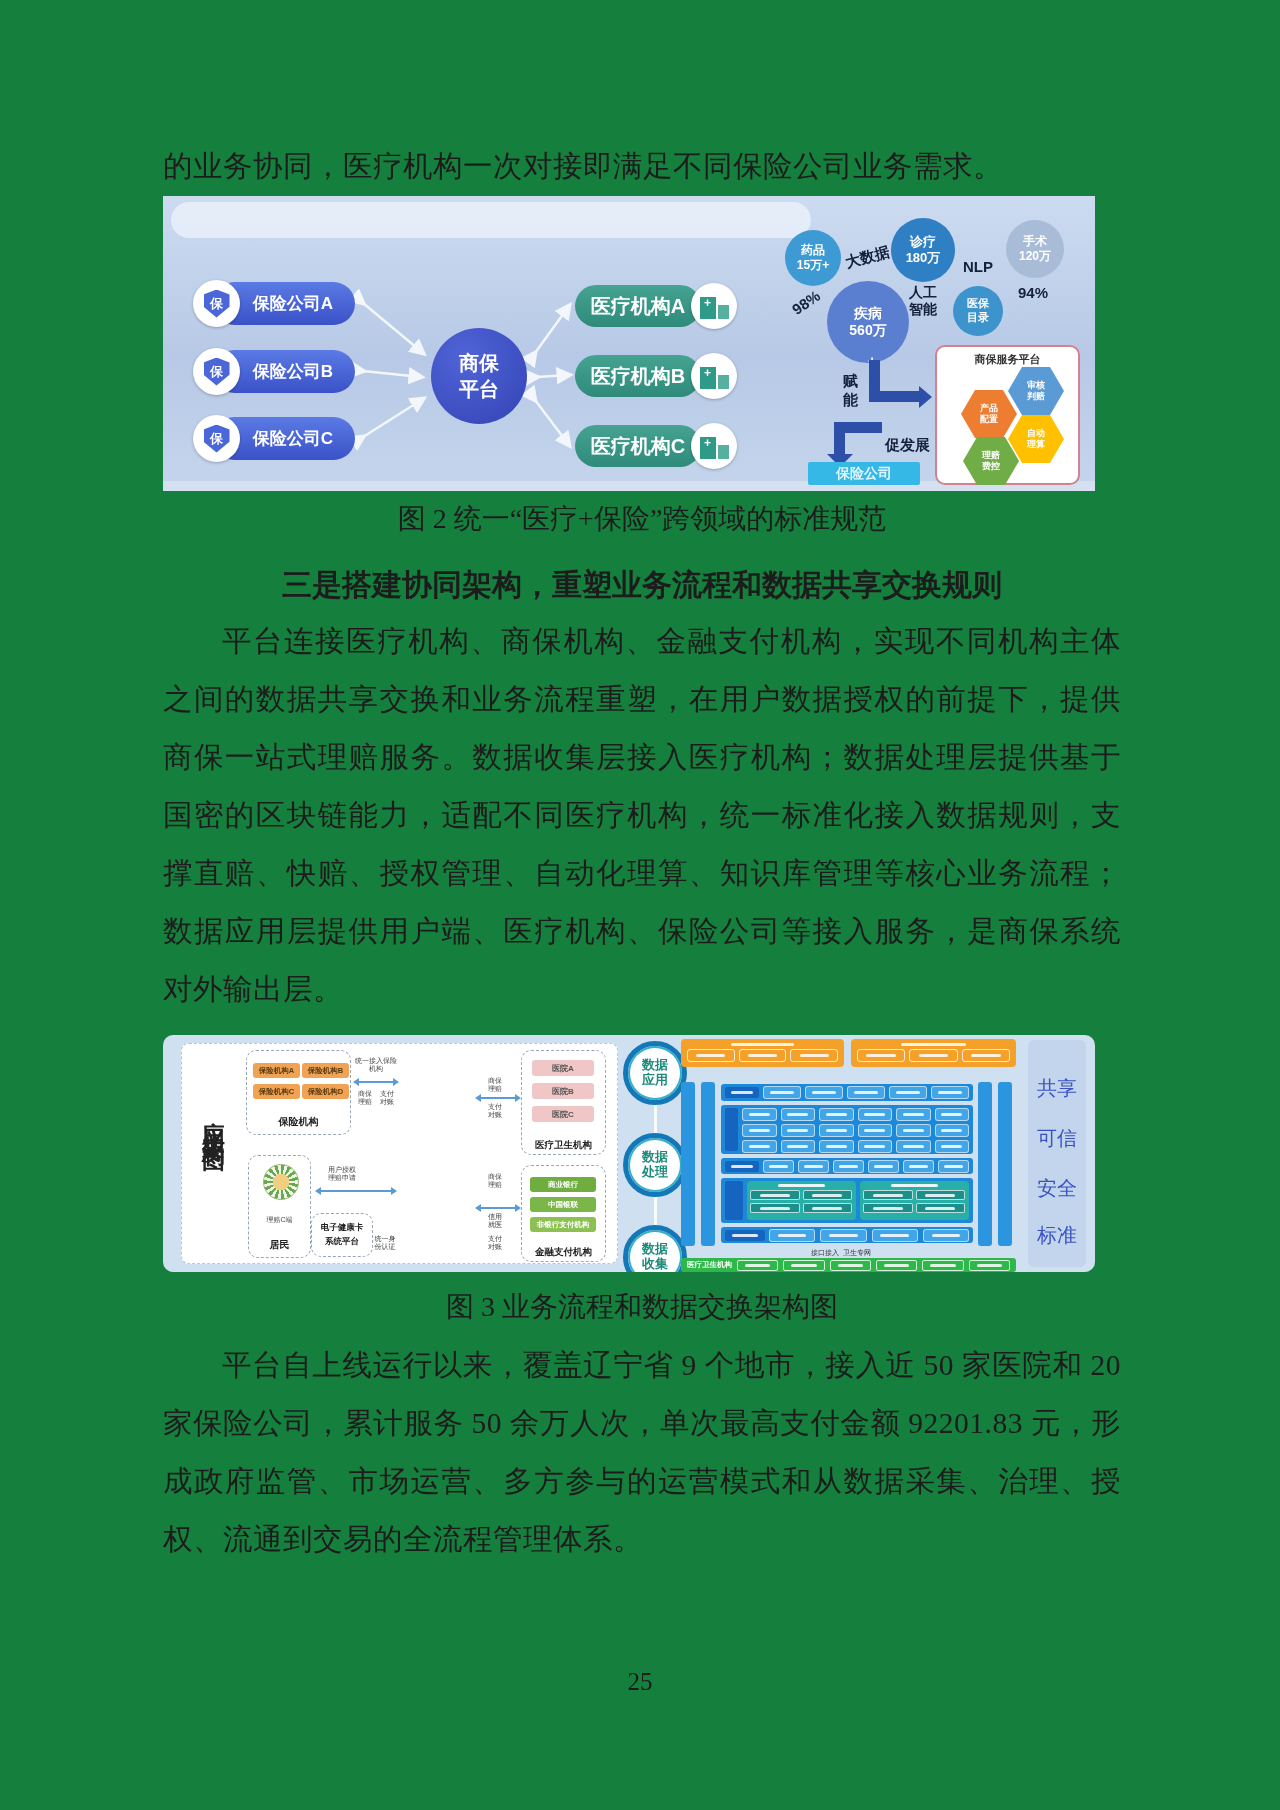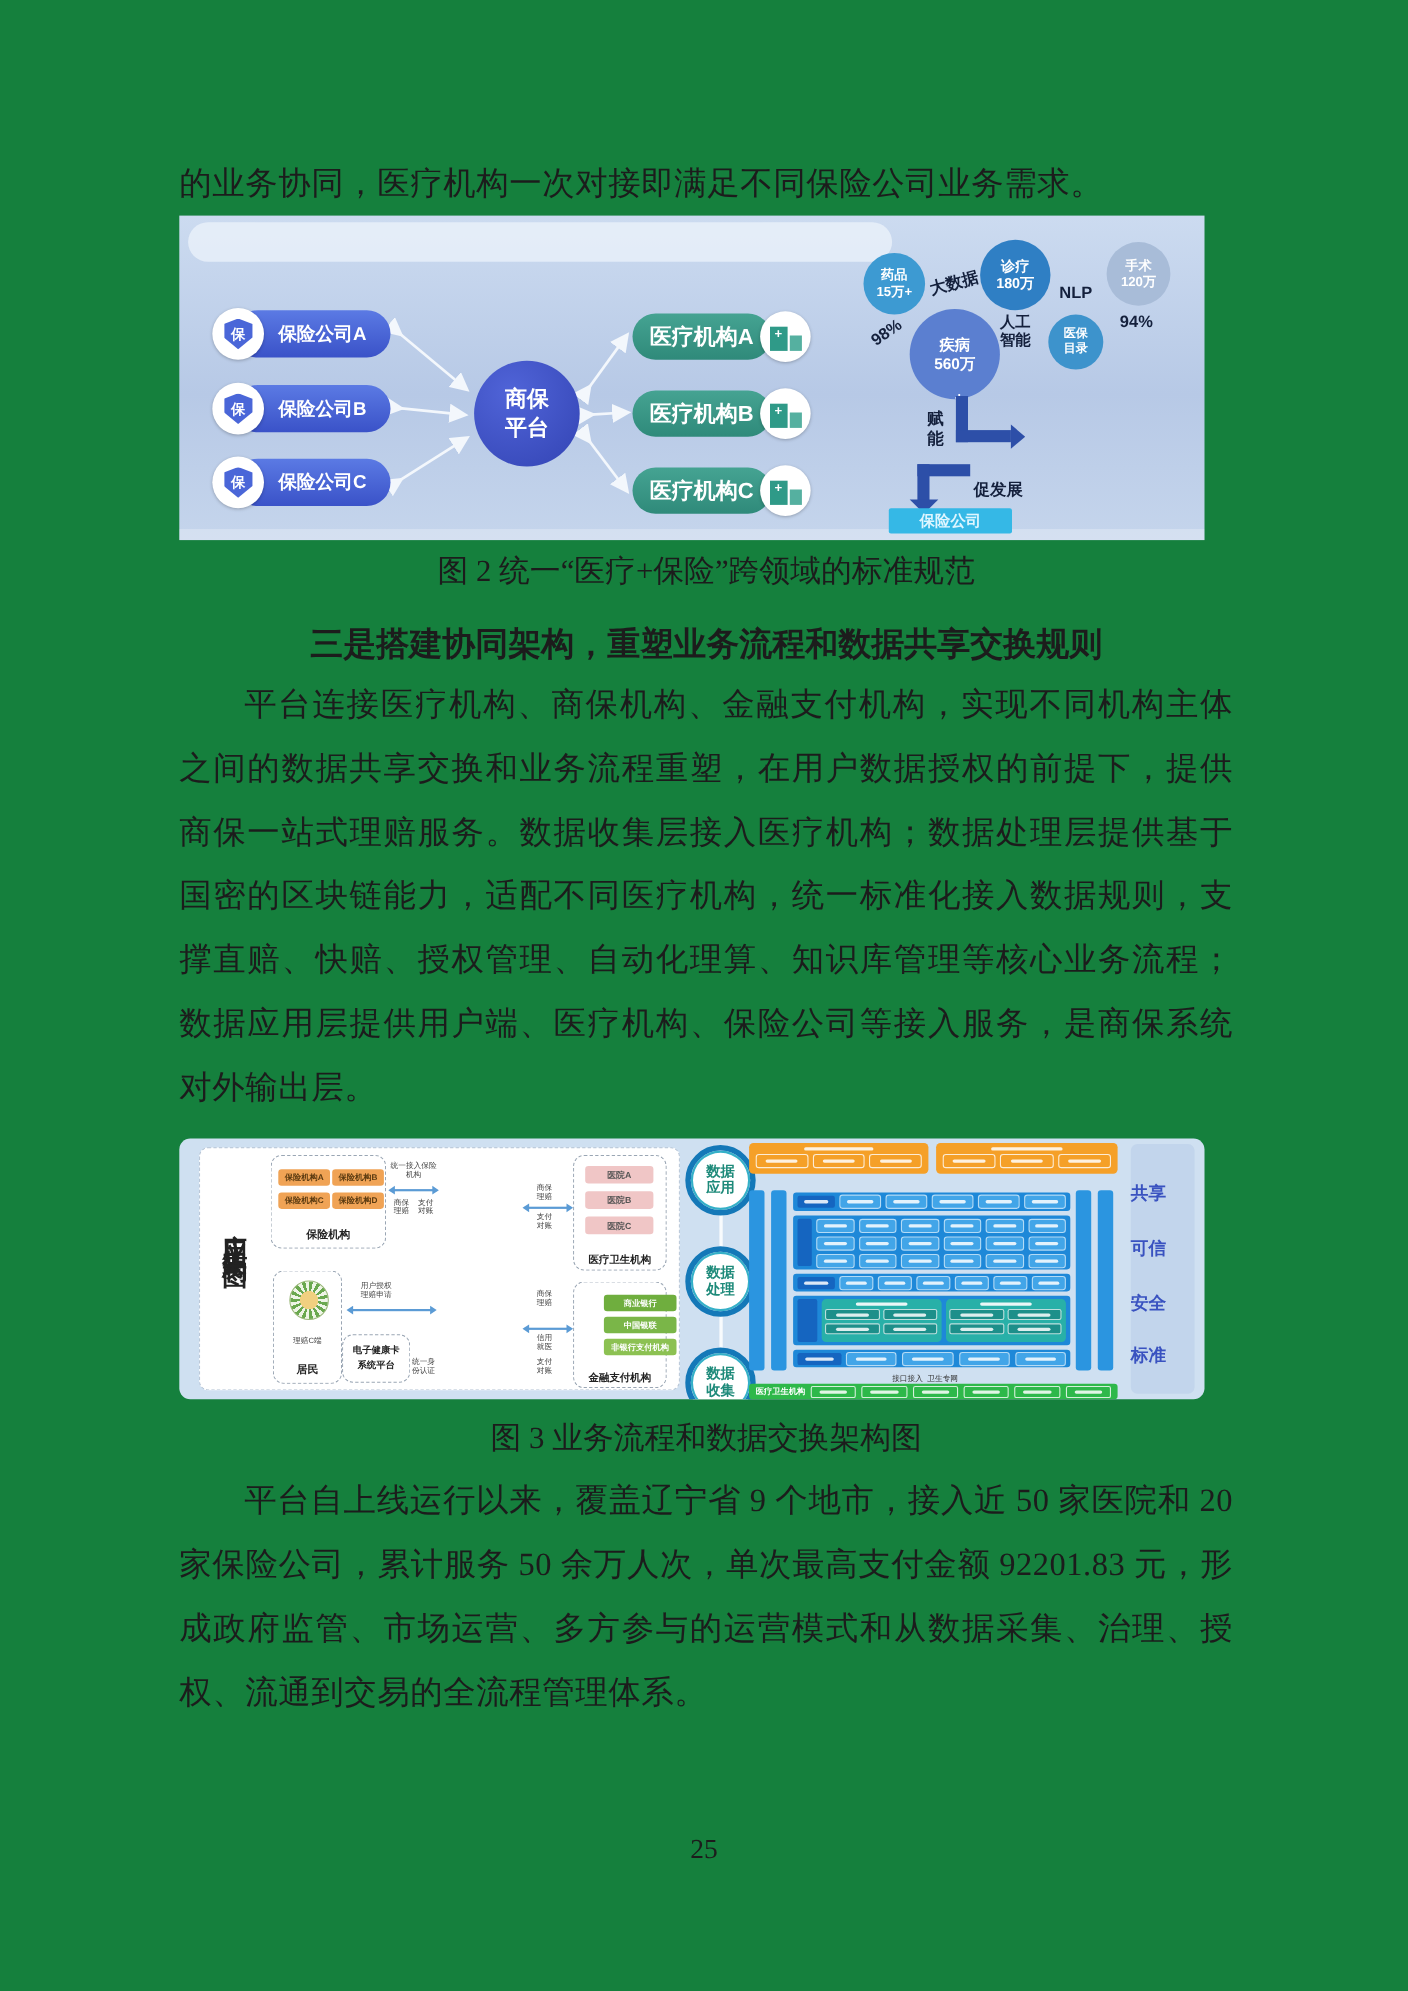"商保服务平台" div.svcbox { html: none -> <div> <div>商保服务平台</div> <div> <span>审核判赔</span> </div> <div> <span>产品配置</span> </div> <div> <span>自动理算</span> </div> <div> <span>理赔费控</span> </div> </div> }
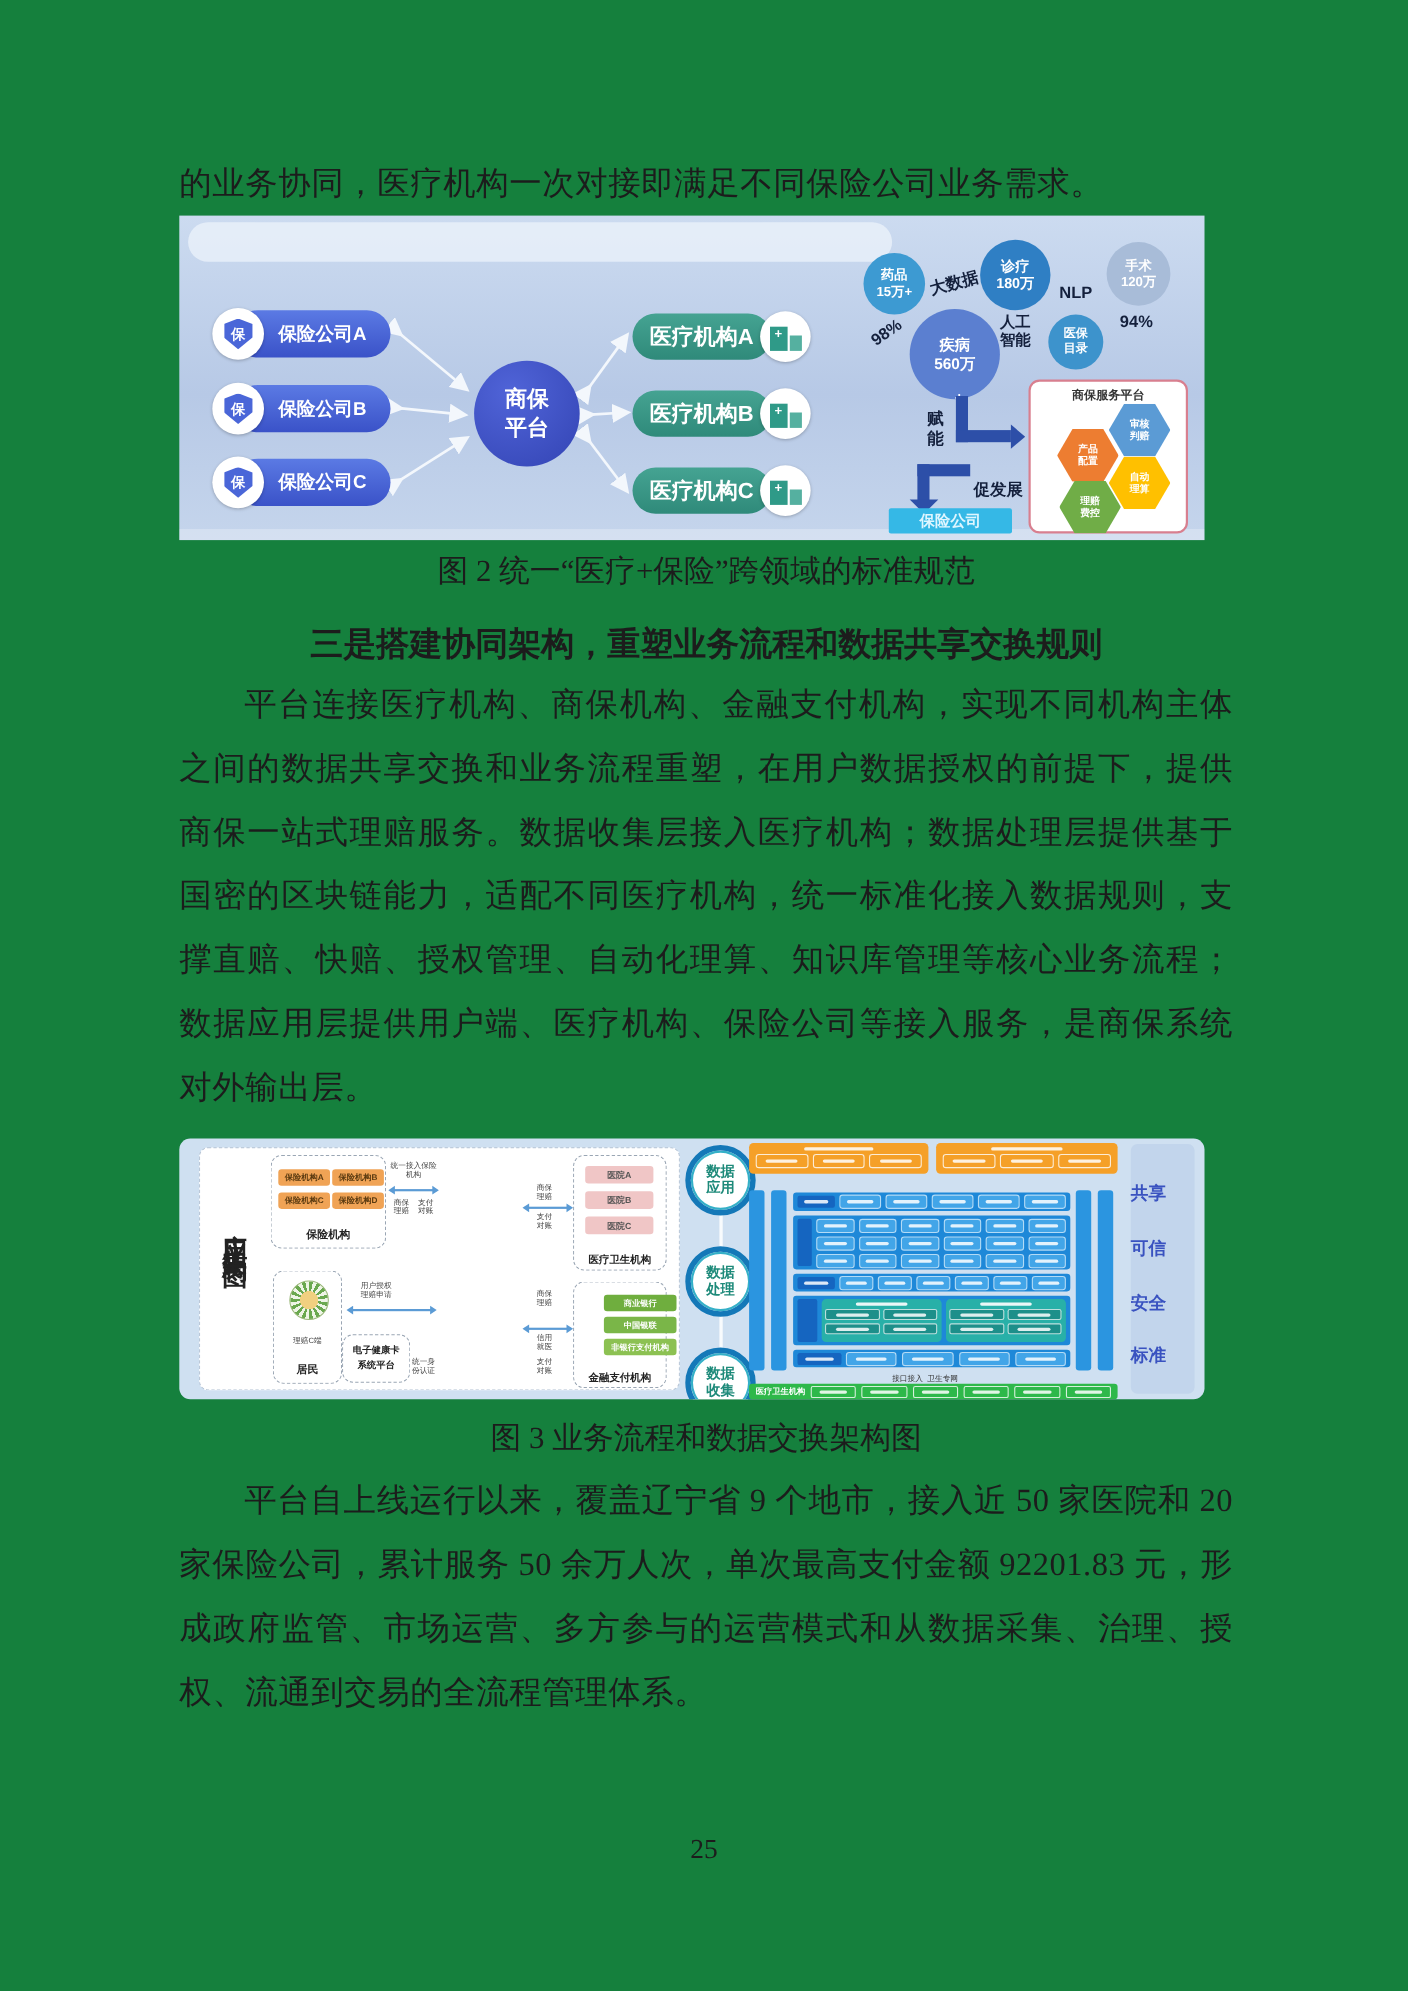"共享" .strip div { font-size: 16px -> 20px; font-weight: bold -> normal; text-align: left -> center }
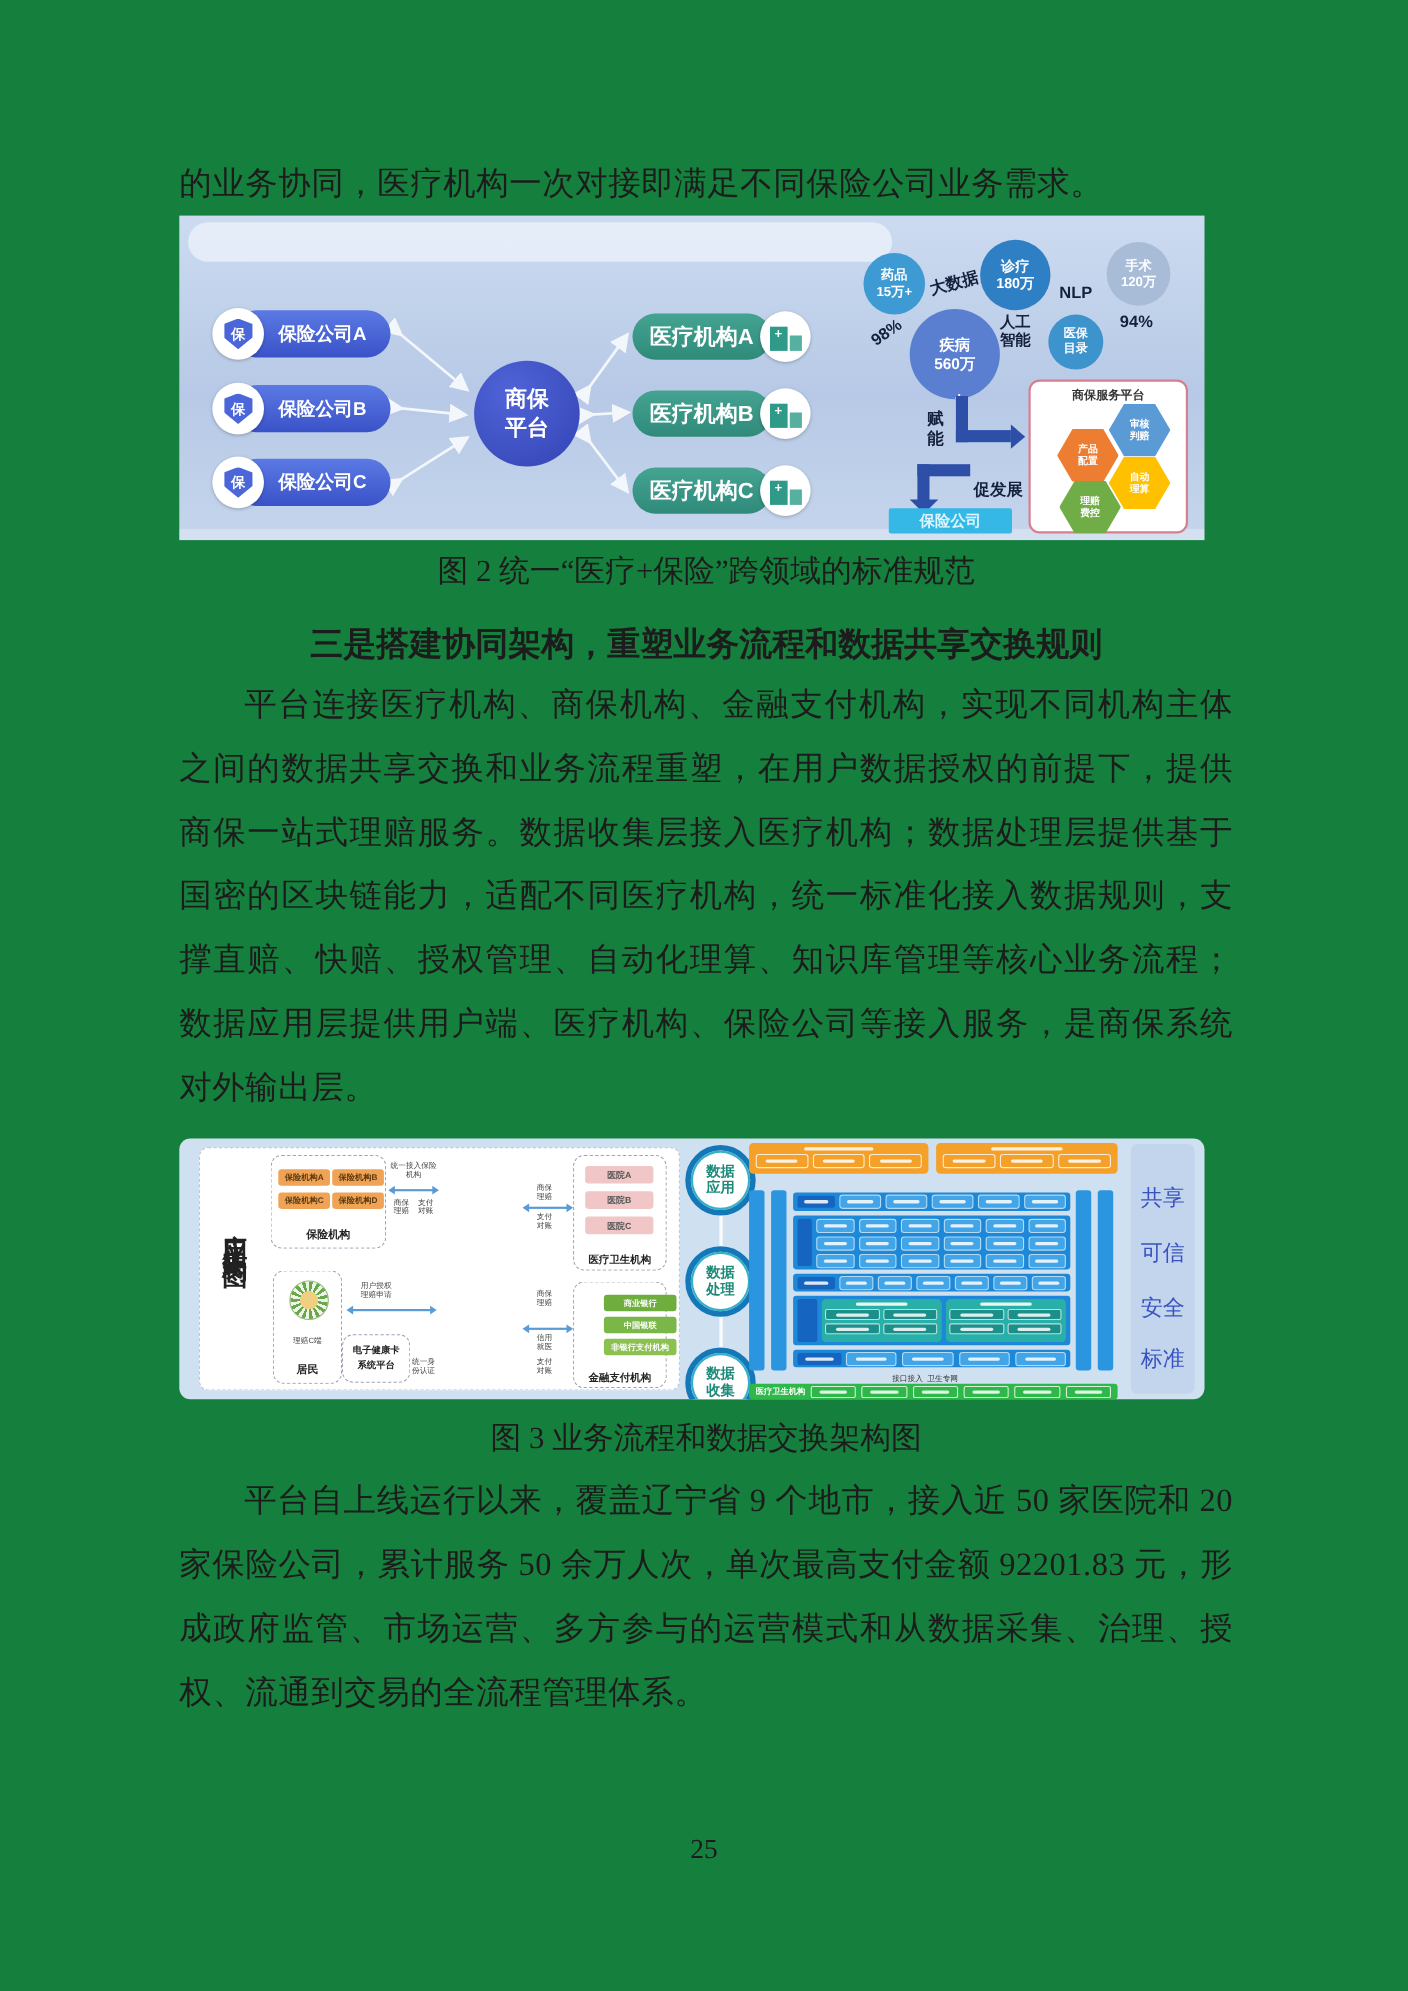"商业银行" .gnbox { margin-left: 19px -> none }
